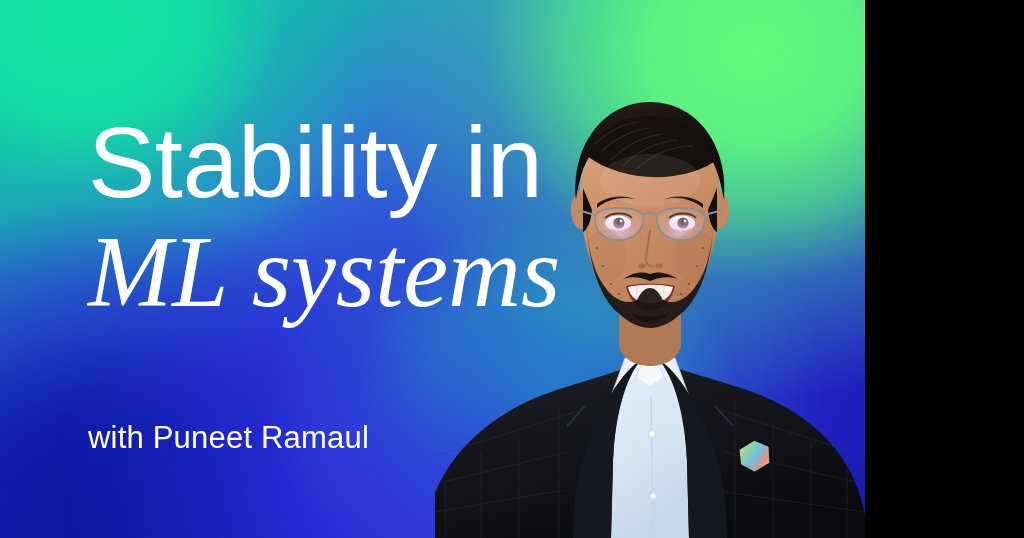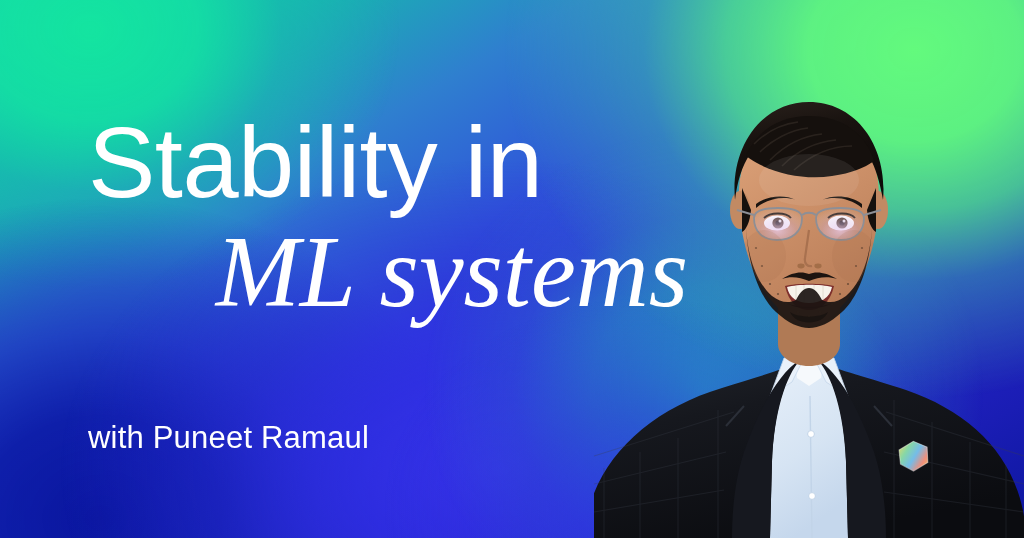"Stability in" #banner { width: 1024px -> 865px }
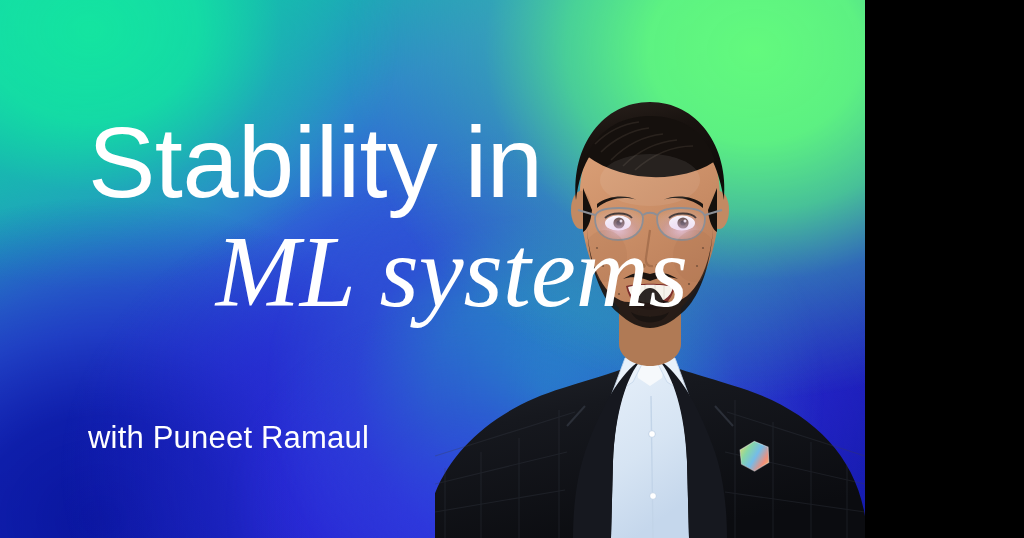"ML systems" .title-line-2 { text-align: right -> none }
